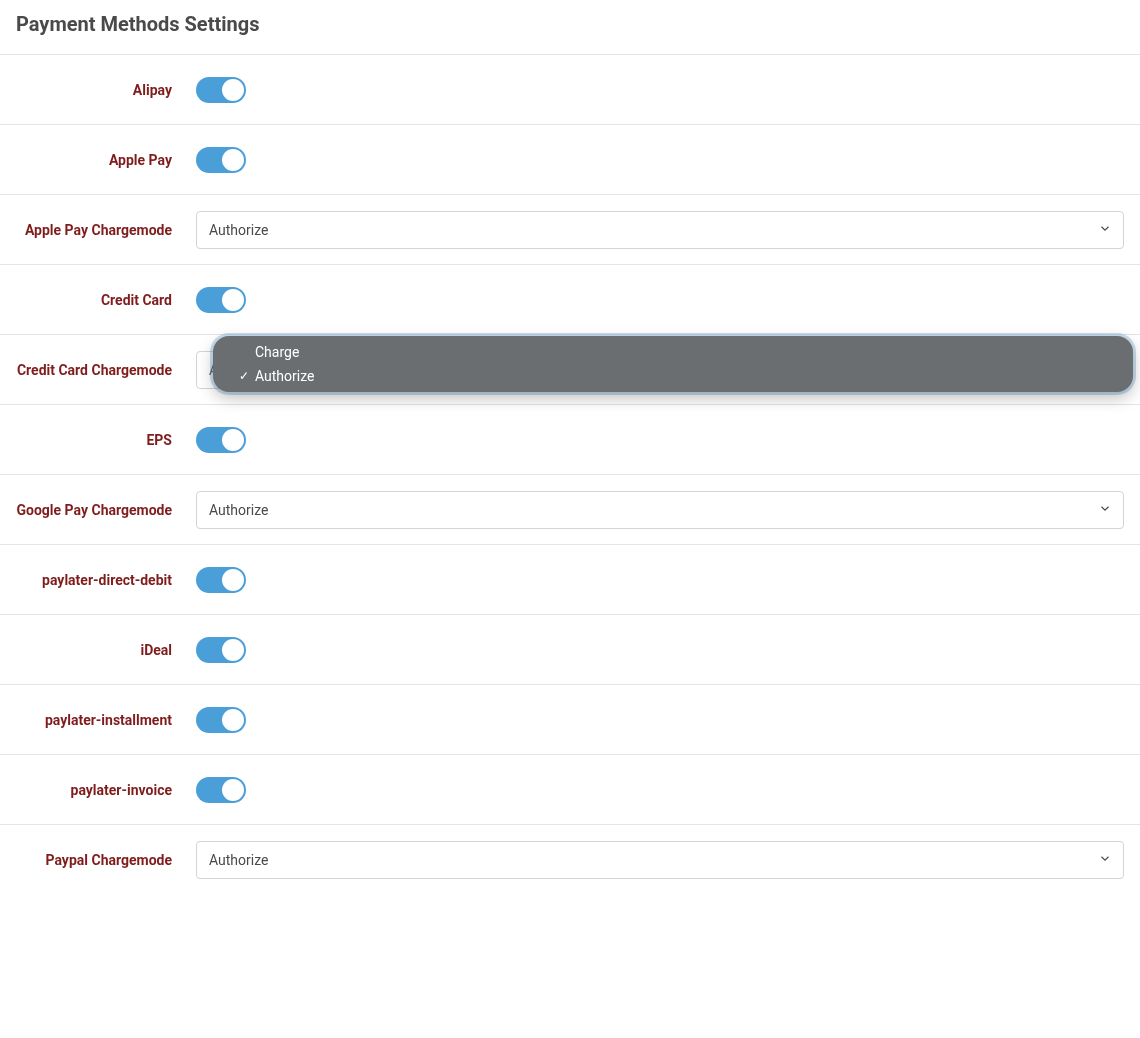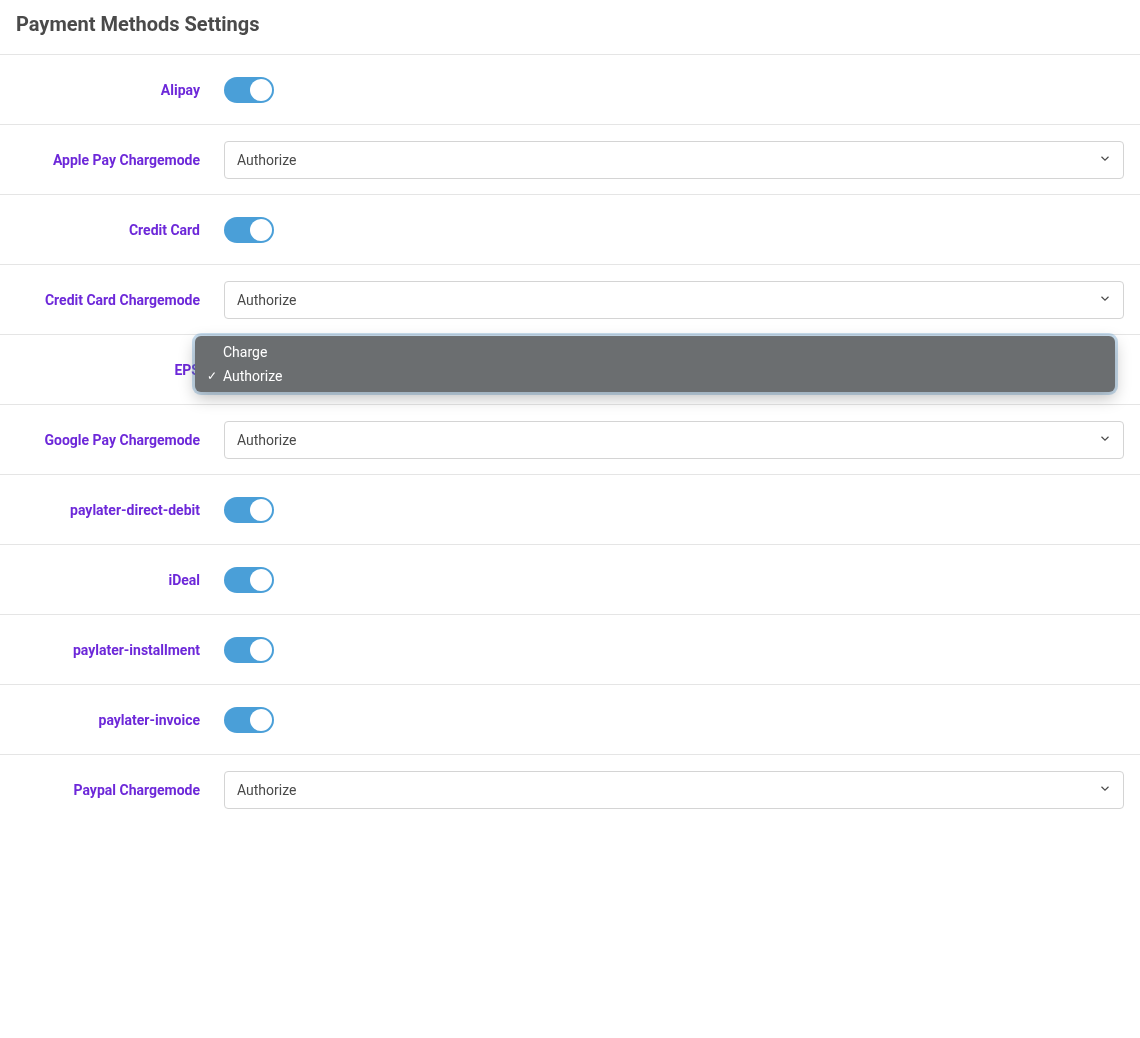"Alipay" .label-col { color: #6d28d9 -> #7f1d1d; margin-left: 28px -> none }
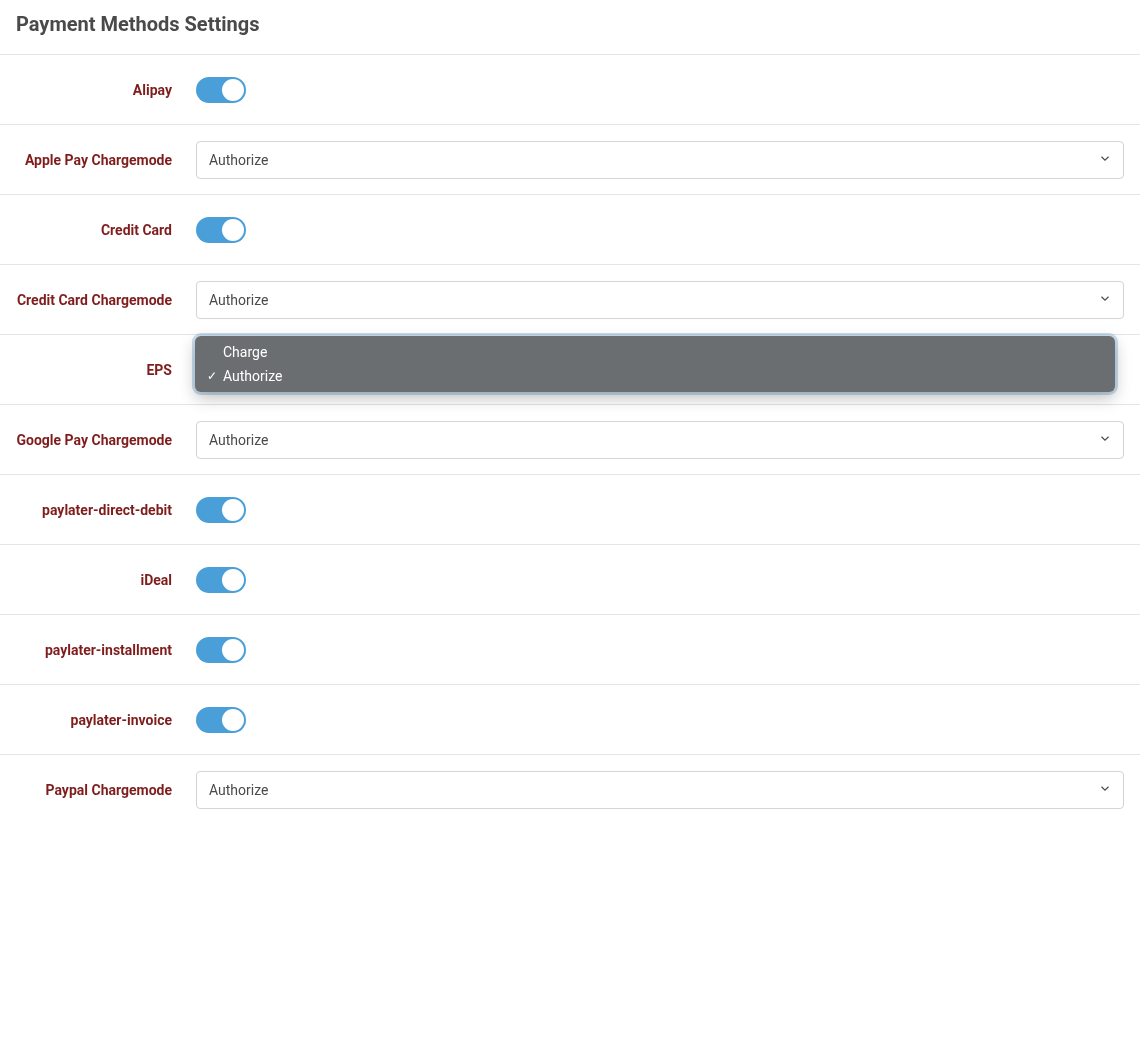"Apple Pay" div.row { html: none -> <div> <div>Apple Pay</div> <div> <div> <div></div> </div> </div> </div> }
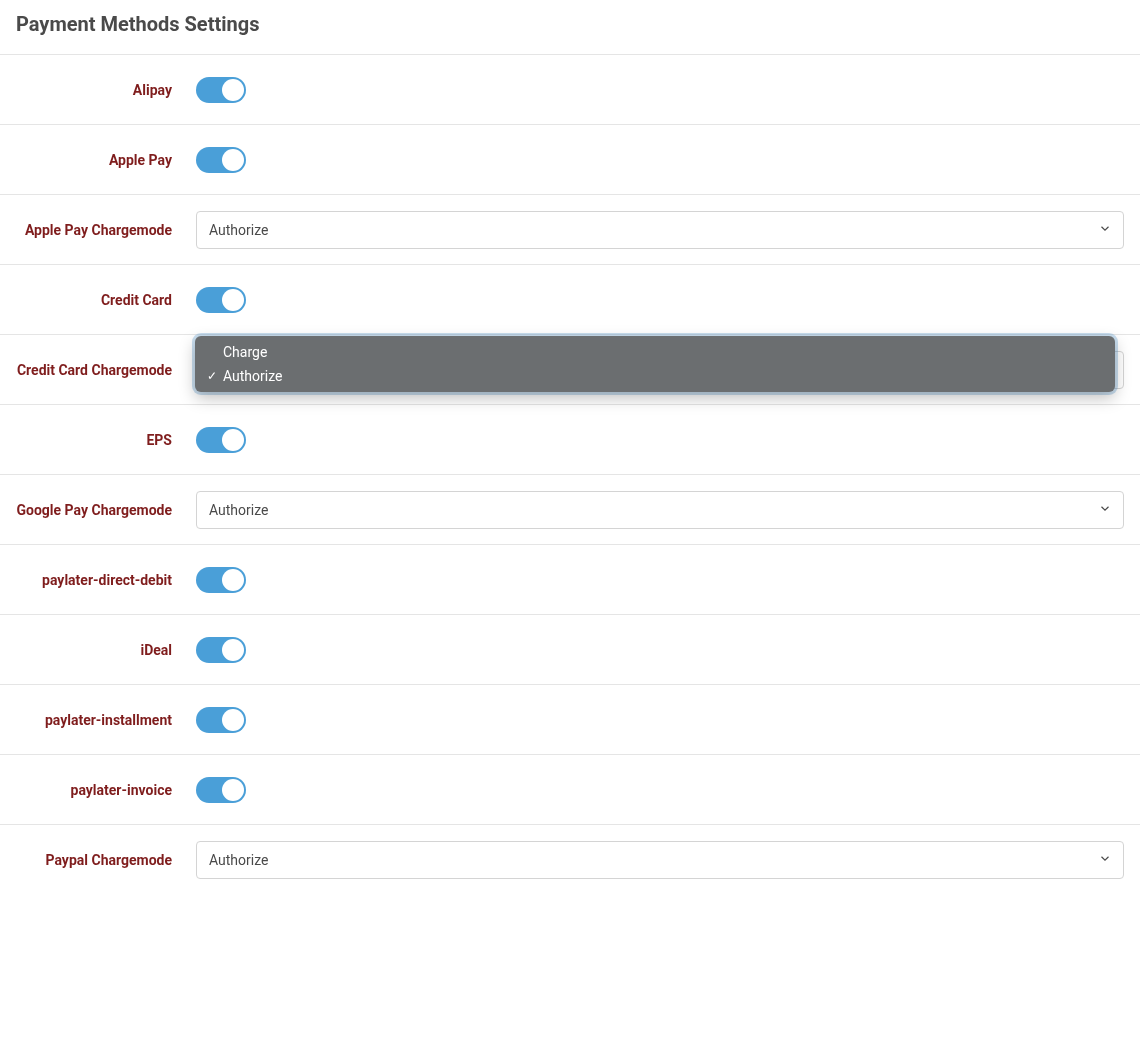"Charge" .dropdown { border-radius: 6px -> 16px; margin-left: none -> 18px; padding: 4px 2px -> 4px 16px }
